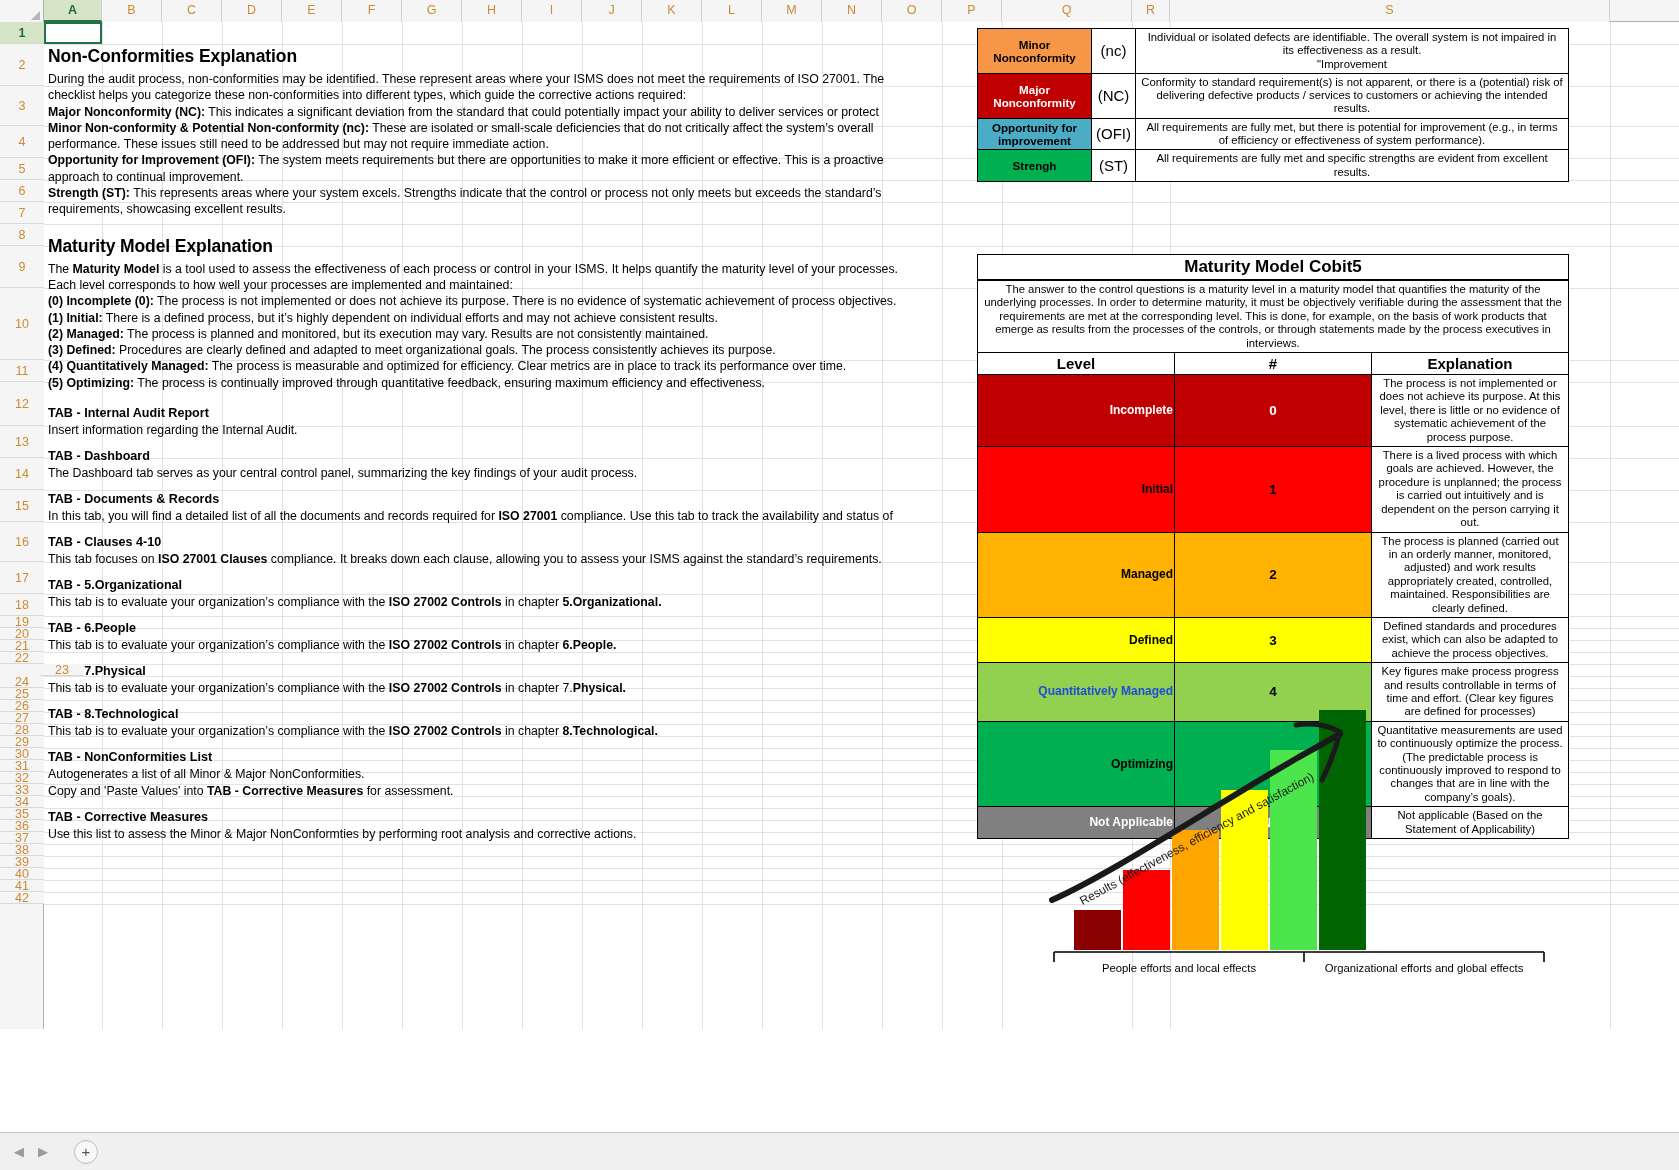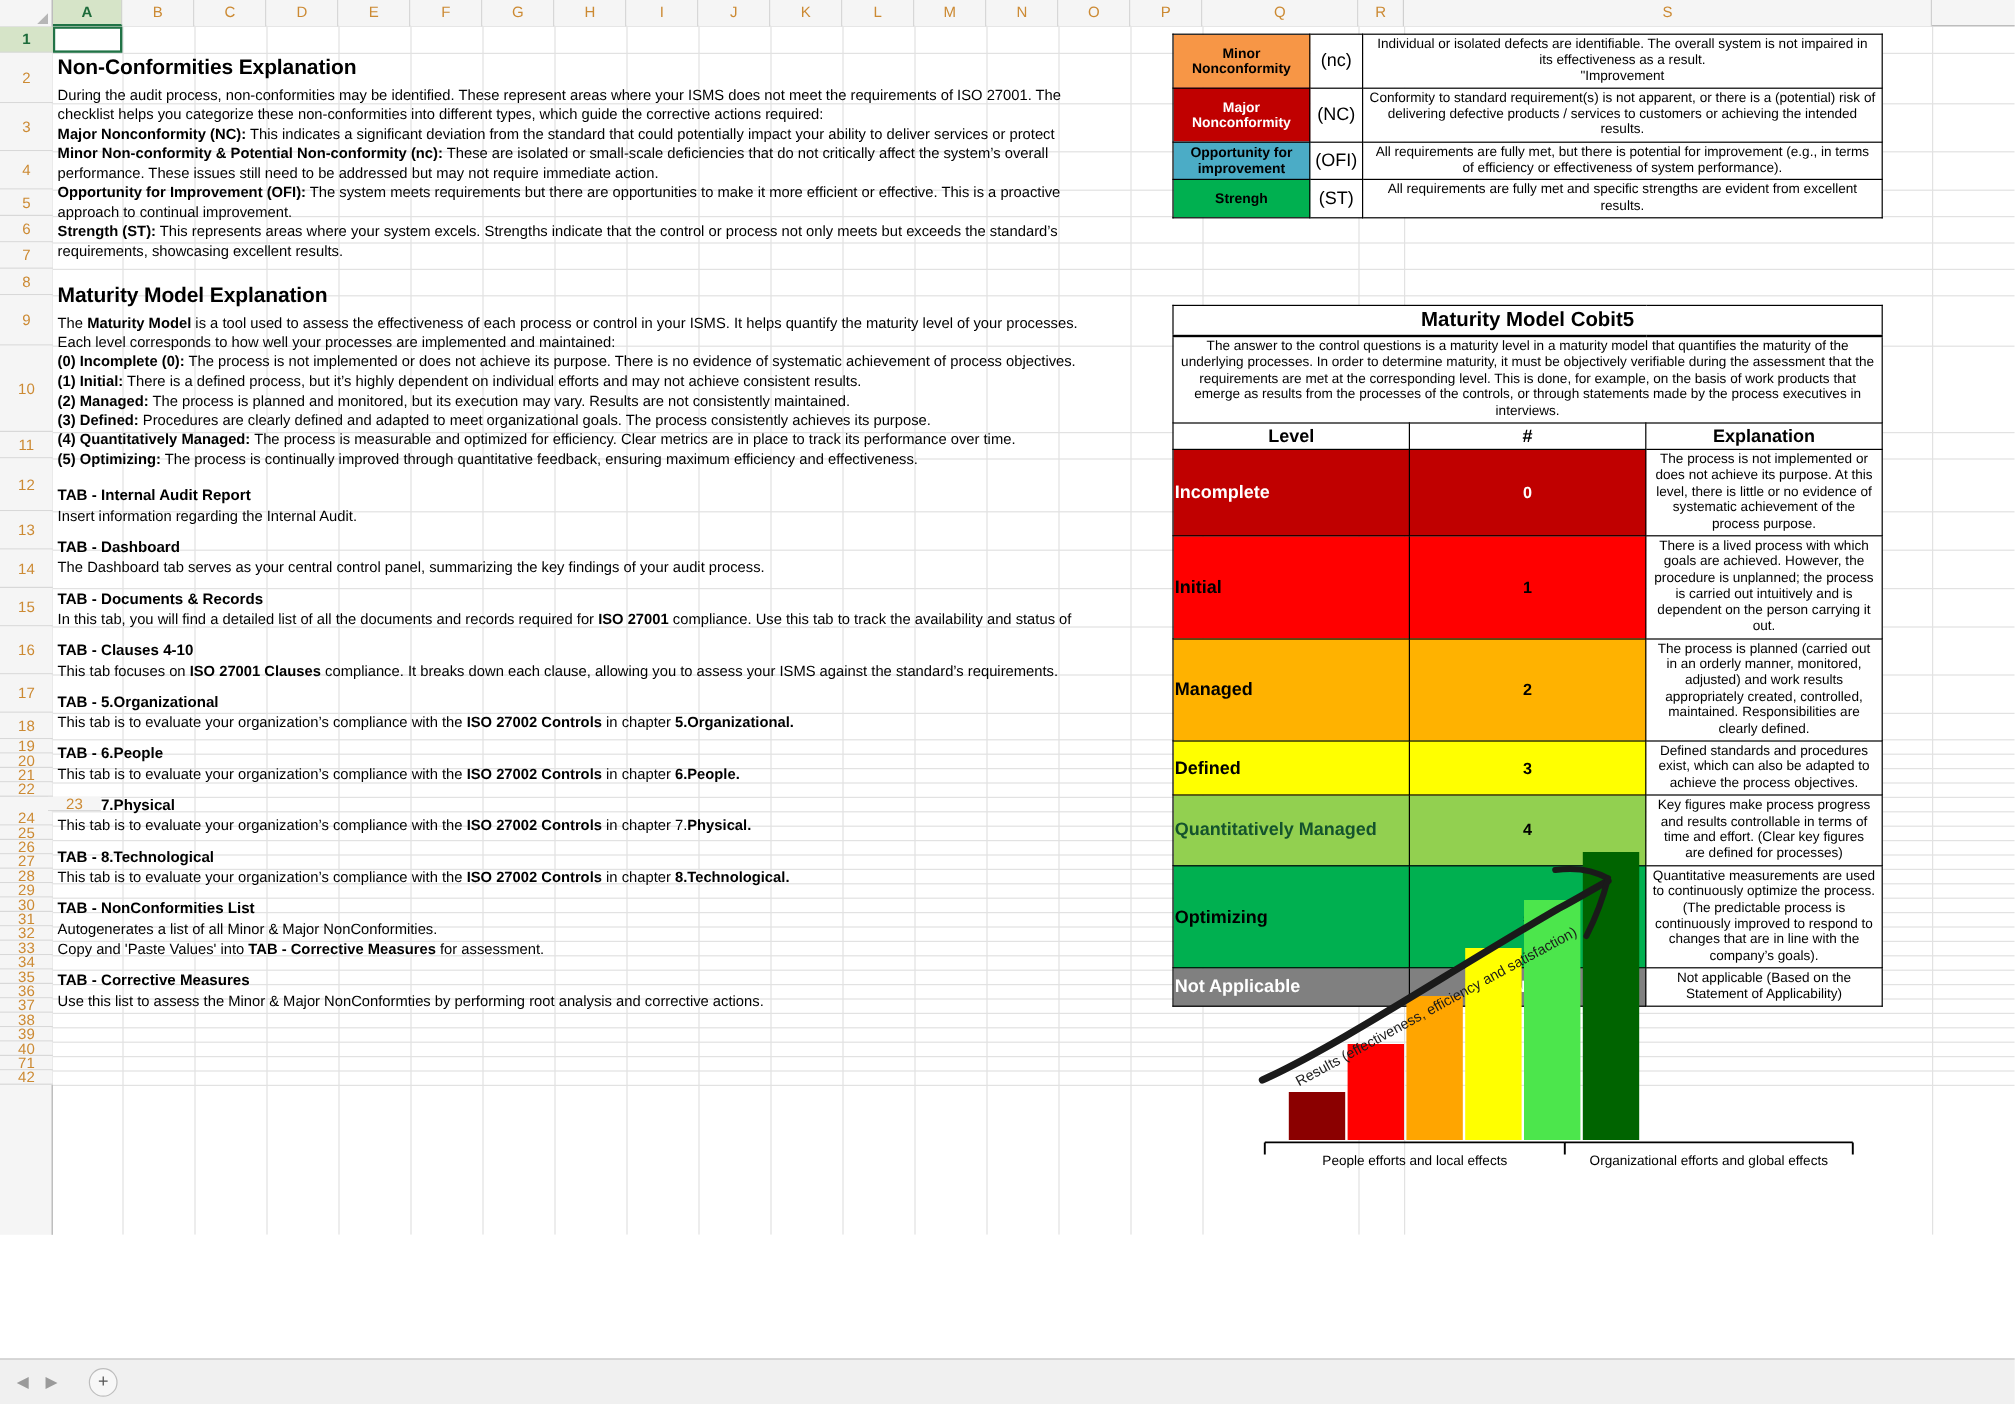"Incomplete" .mat-lvl { font-size: 15px -> 12px; text-align: left -> right }
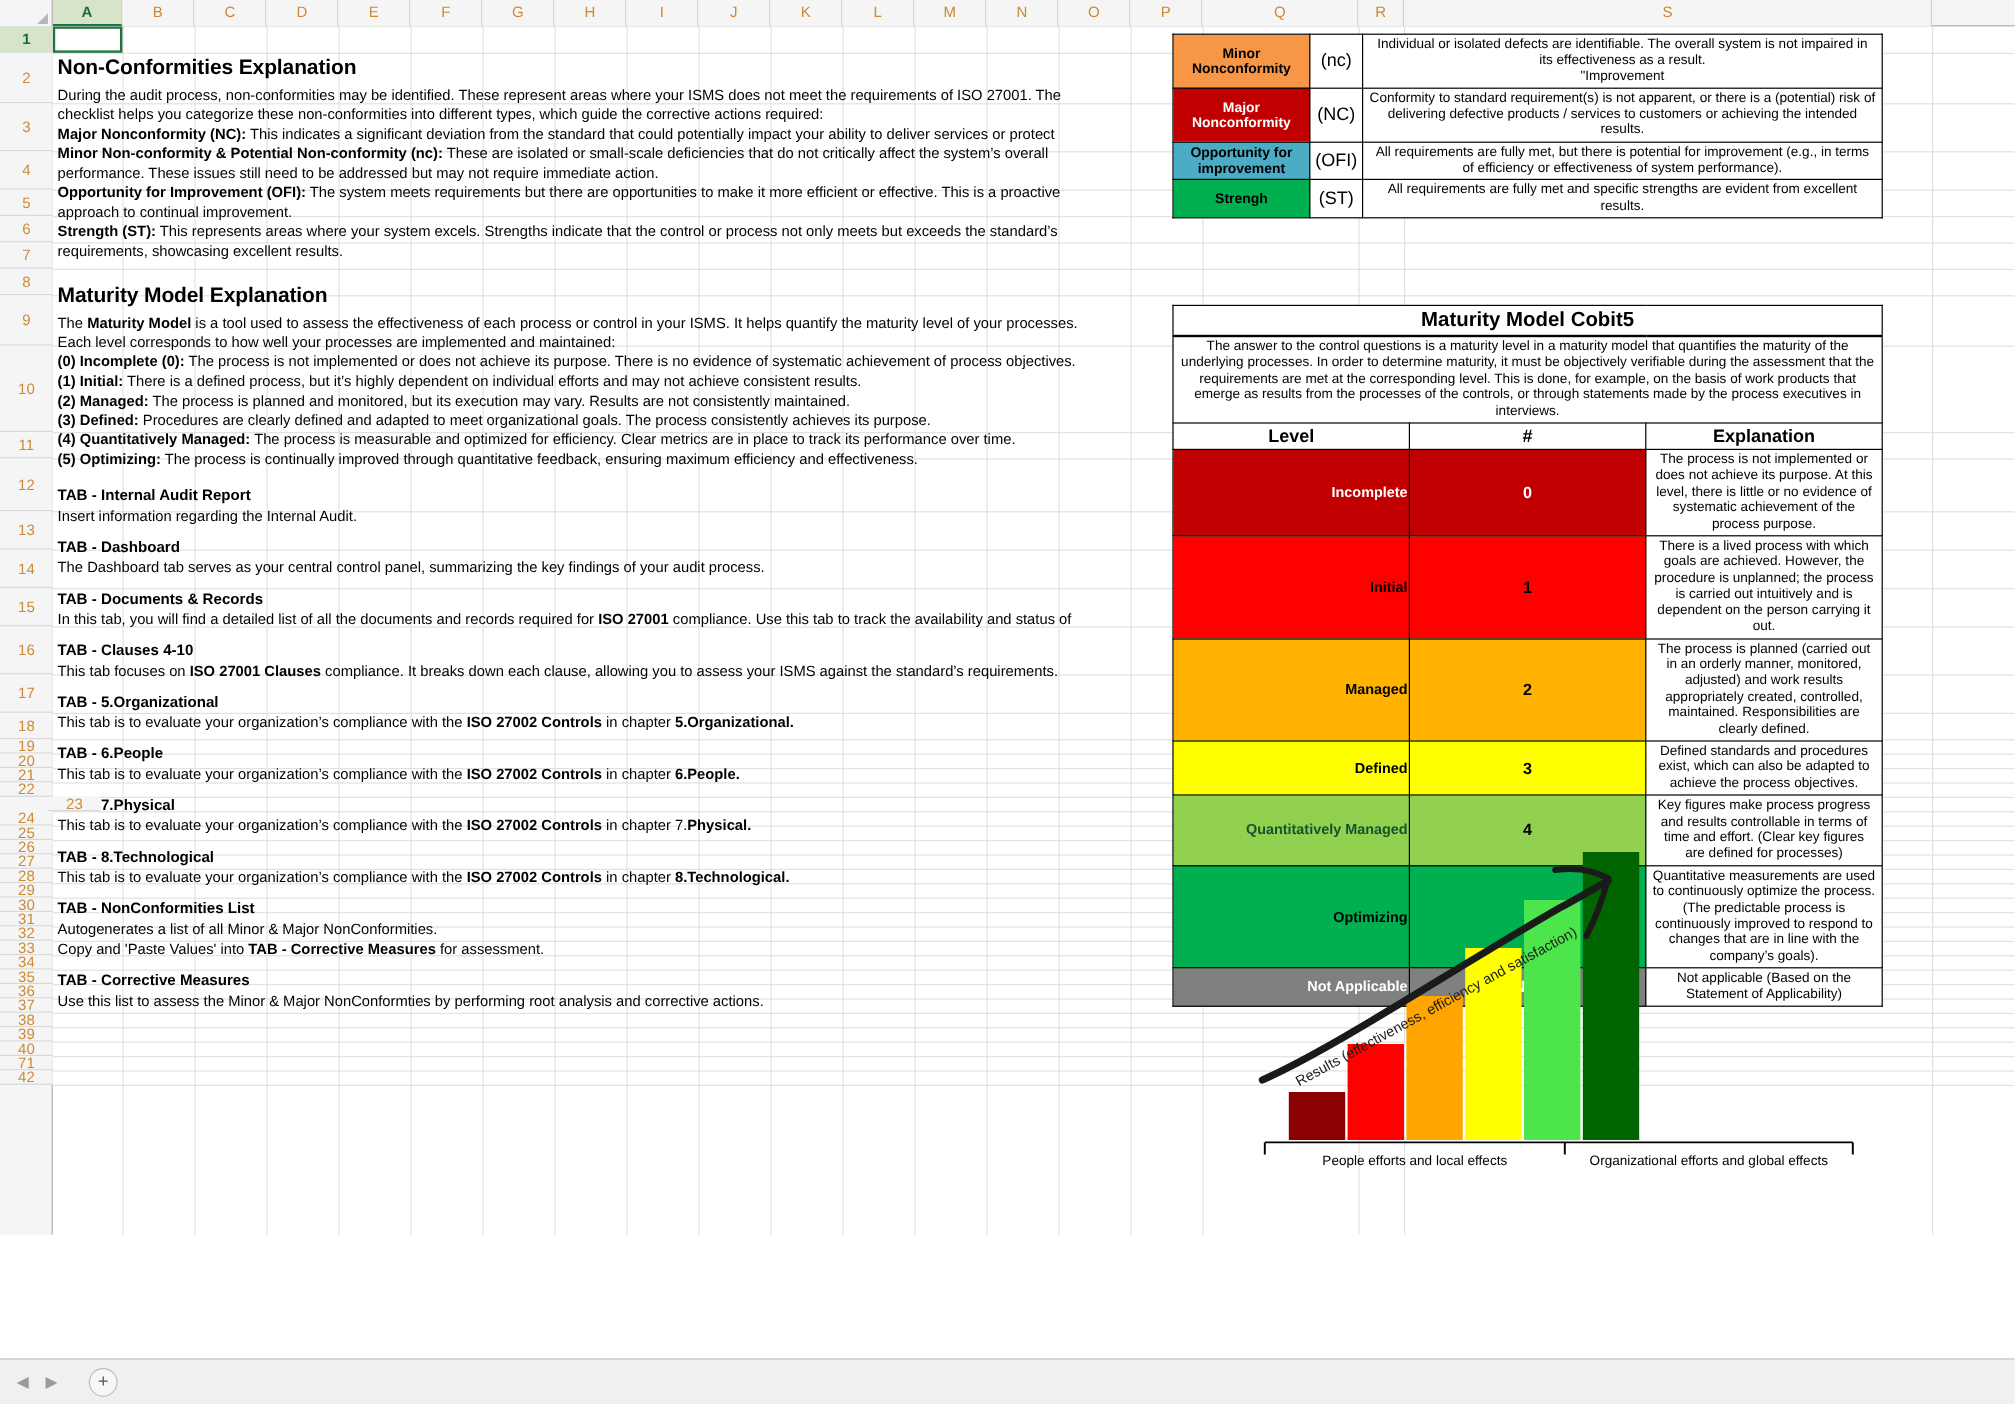"Quantitatively Managed" td.mat-lvl { color: #14532d -> #1d4ed8 }
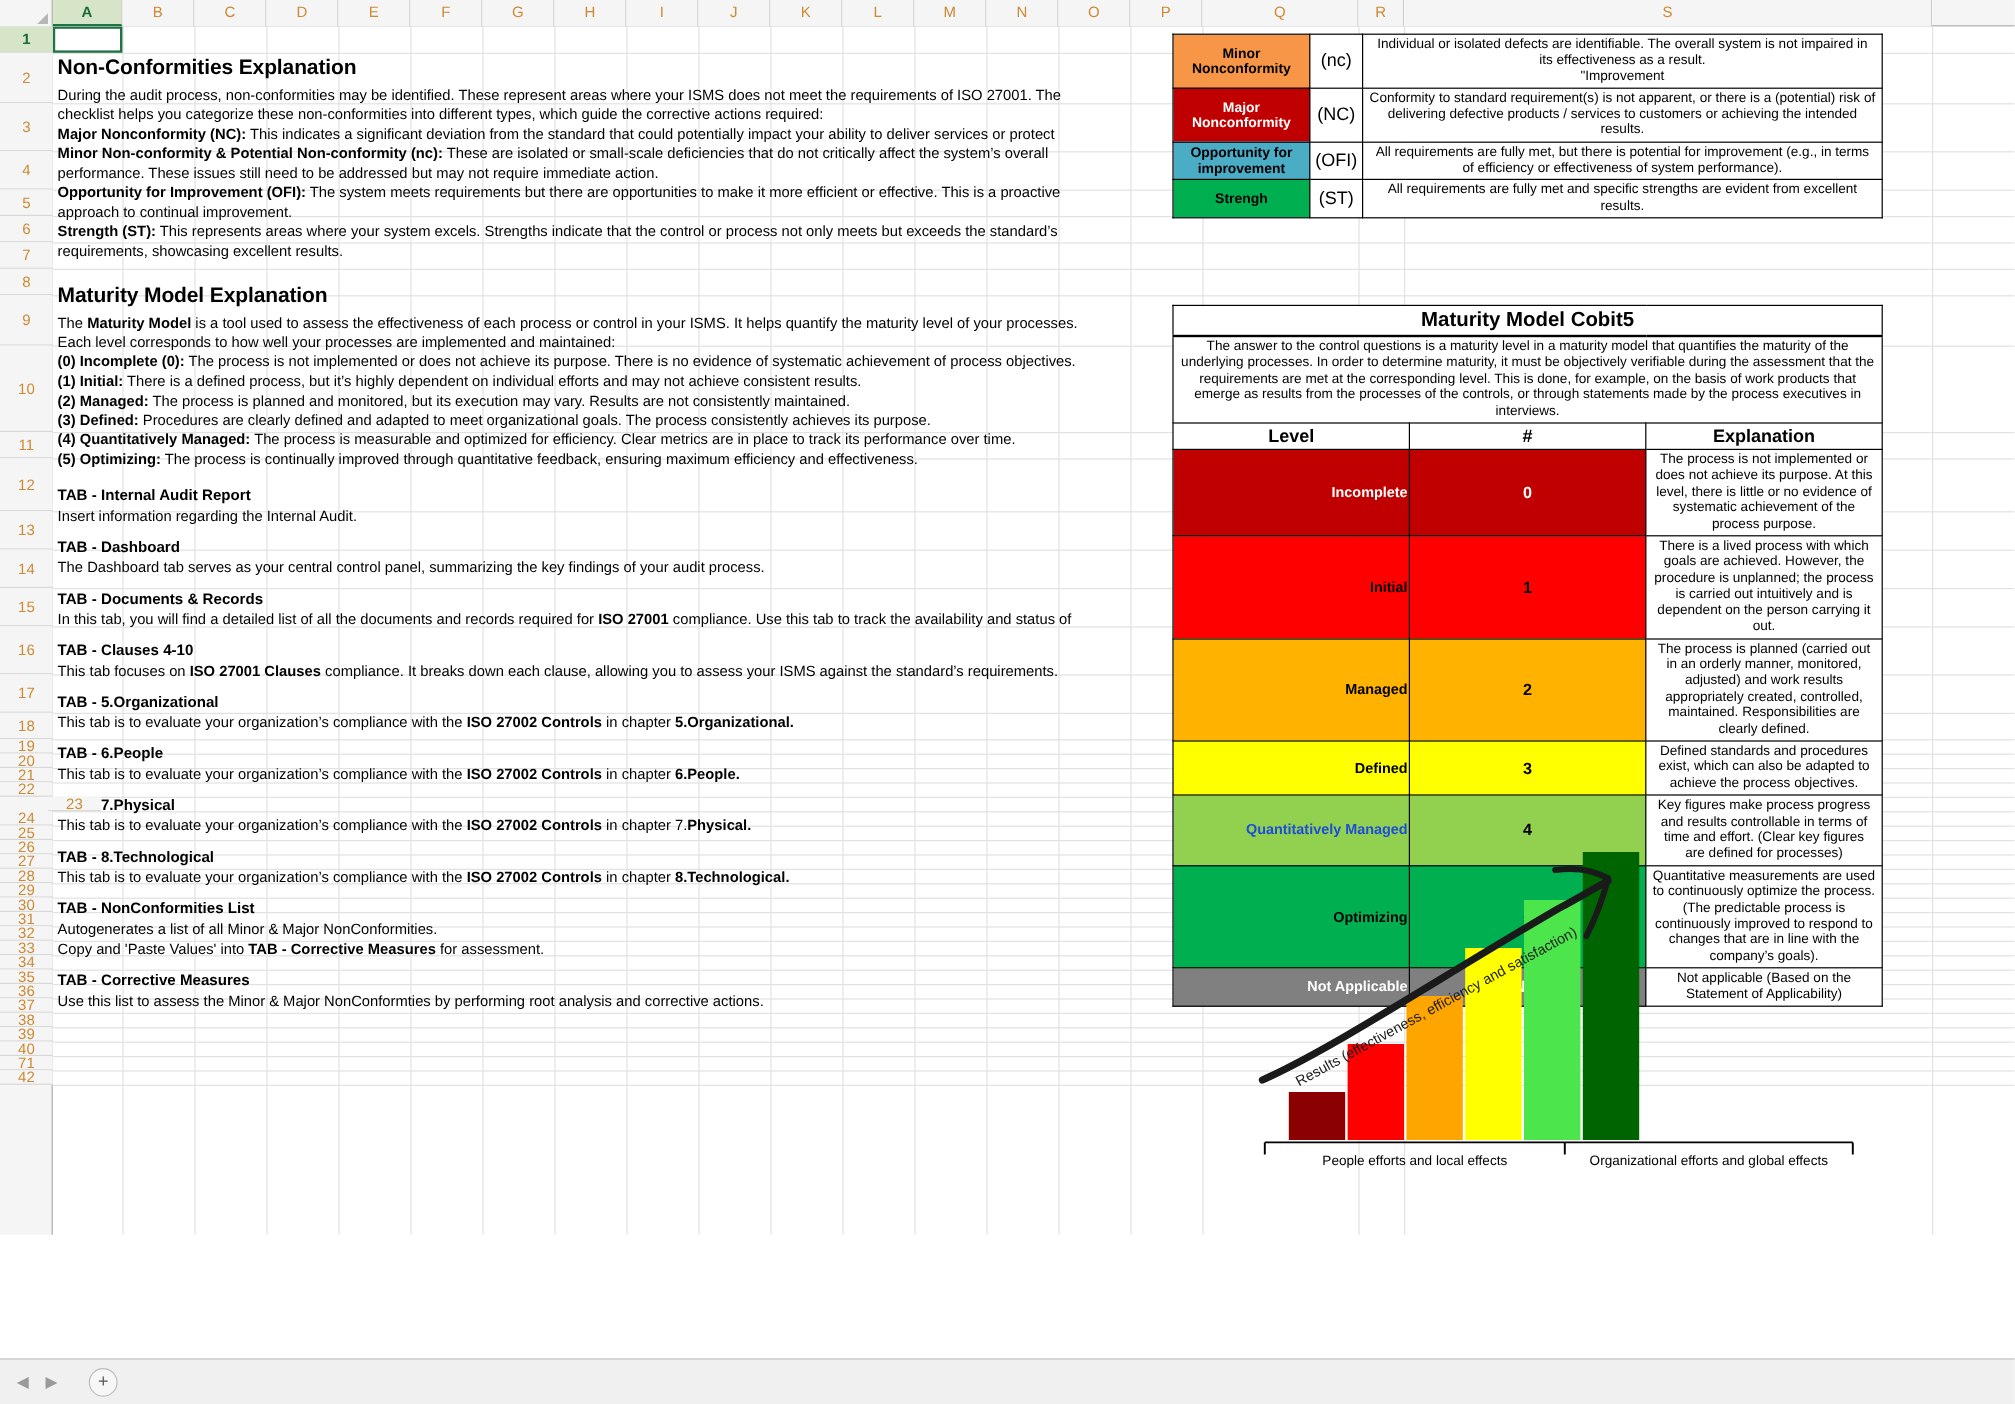"71" div.rowhdr { text: 71 -> 41 }
